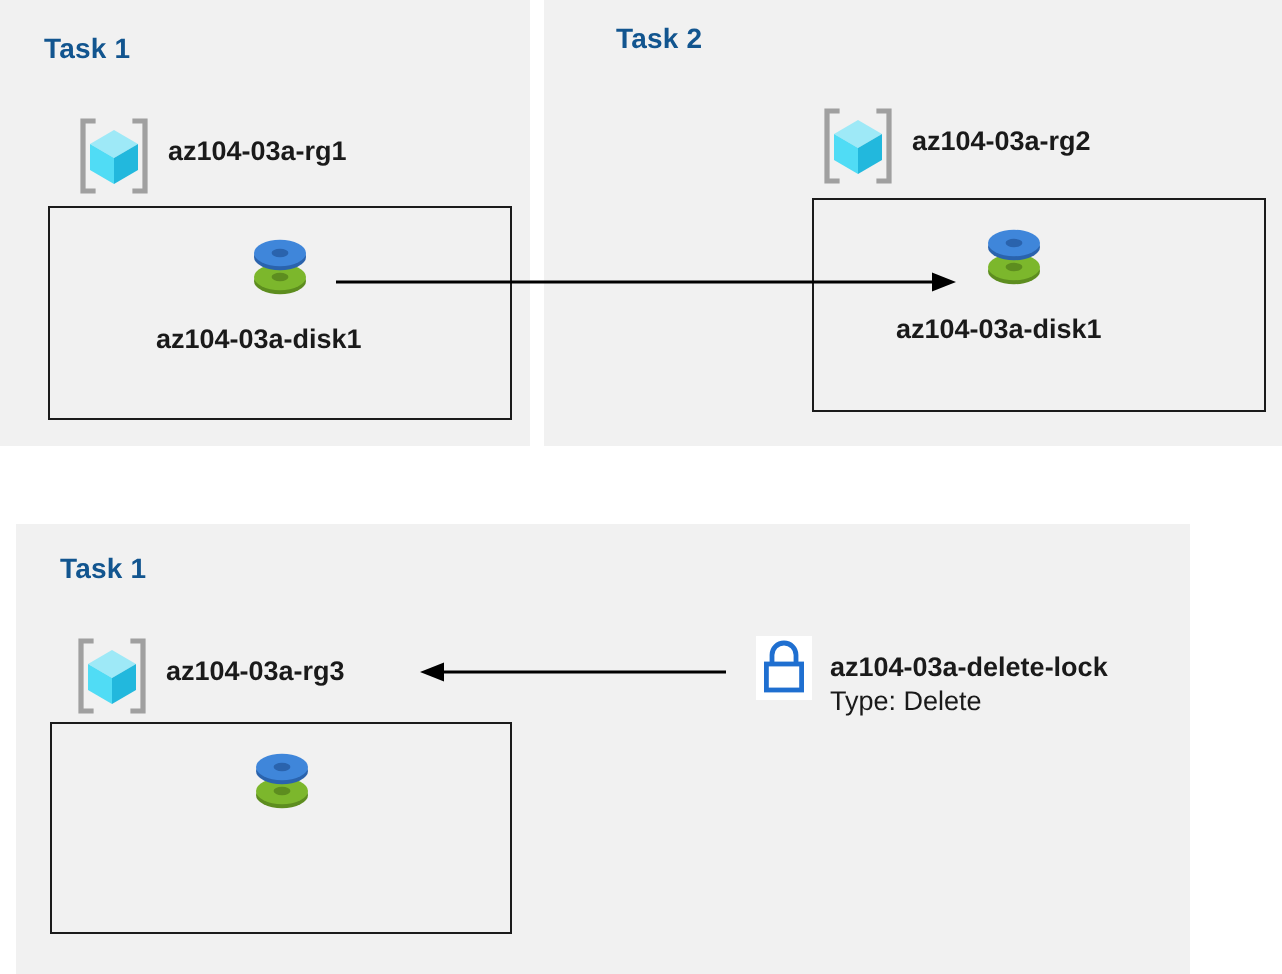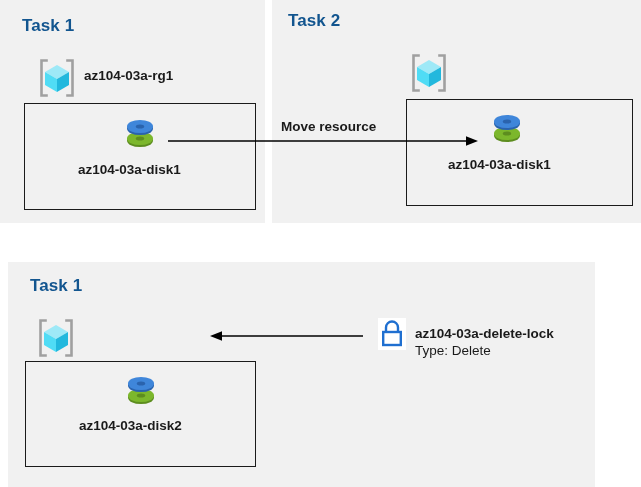"Task 1" .panel-title { font-size: 17px -> 14px }
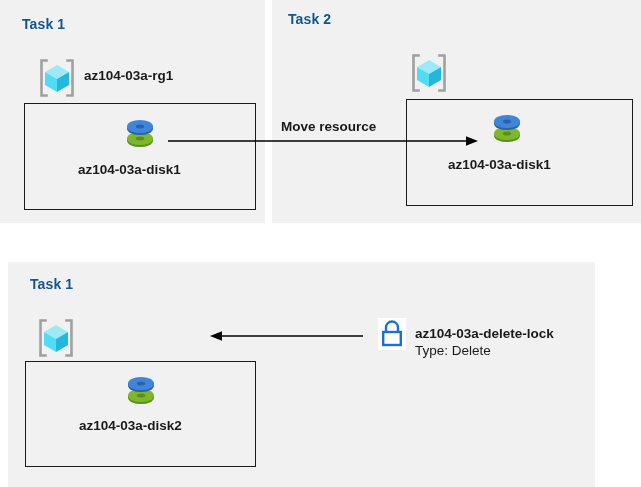"Task 2" #title-task2 { left: 288px -> 308px }
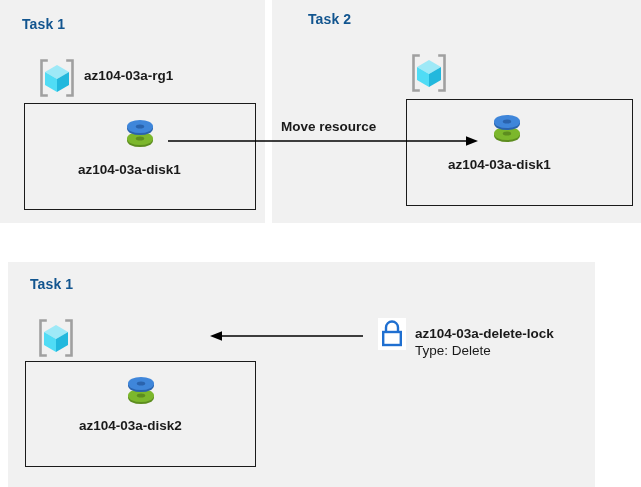"az104-03a-rg2" div.label { html: none -> <div>az104-03a-rg2</div> }
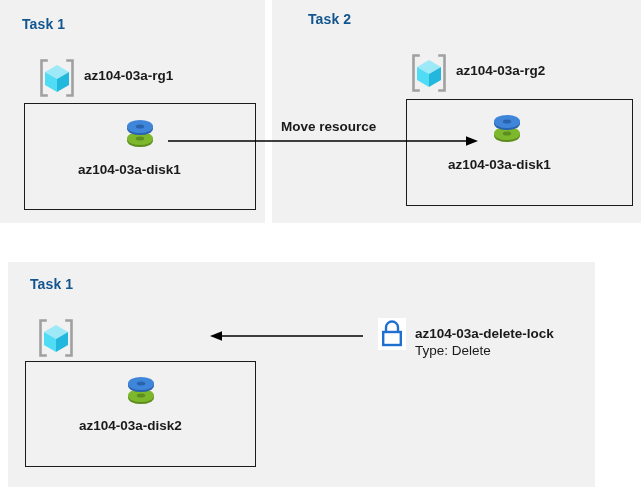"Move resource" div.label { html: <div>Move resource</div> -> none }
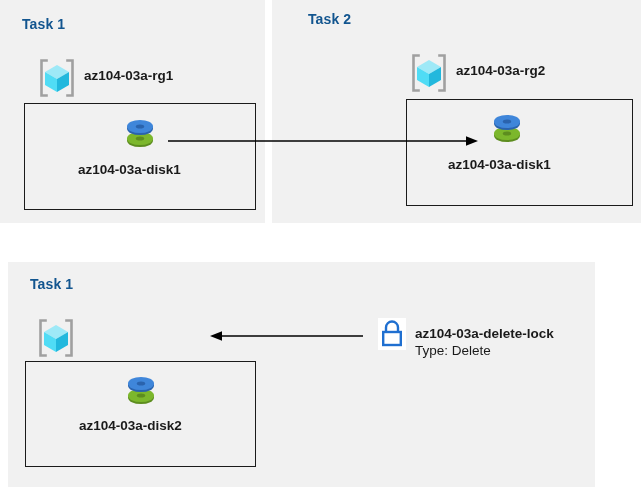"az104-03a-rg3" div.label { html: none -> <div>az104-03a-rg3</div> }
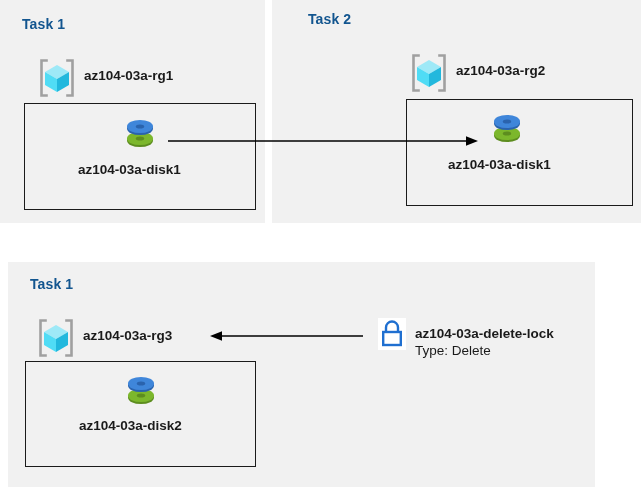"az104-03a-disk2" div.label { html: <div>az104-03a-disk2</div> -> none }
